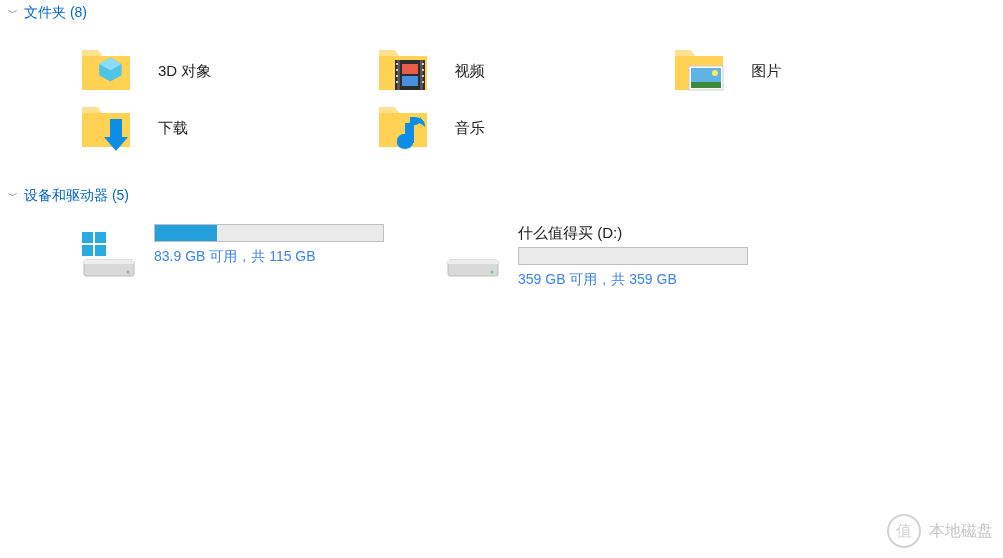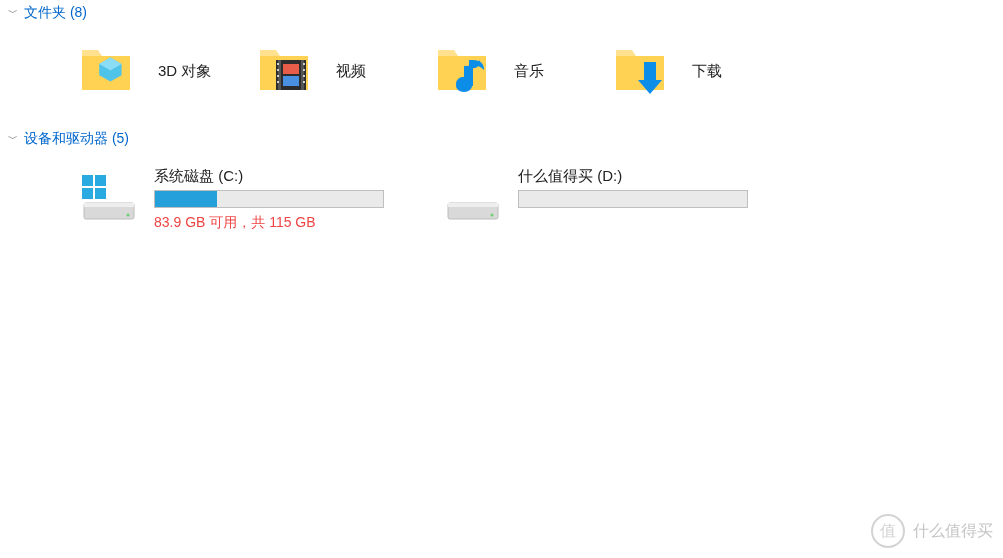"3D 对象" .folders-grid { grid-template-columns: repeat(5, 1fr) -> repeat(3, 1fr) }
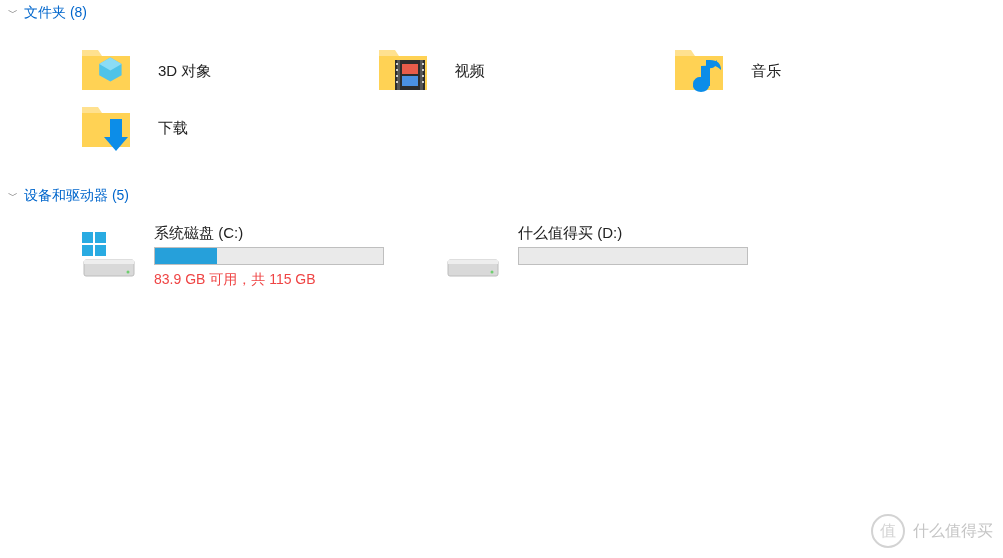"图片" div.folder-item { html: none -> <div> <div> <svg> <path></path> <path></path> <rect></rect> <rect></rect> <rect></rect> <circle></circle> </svg> </div> <span>图片</span> </div> }
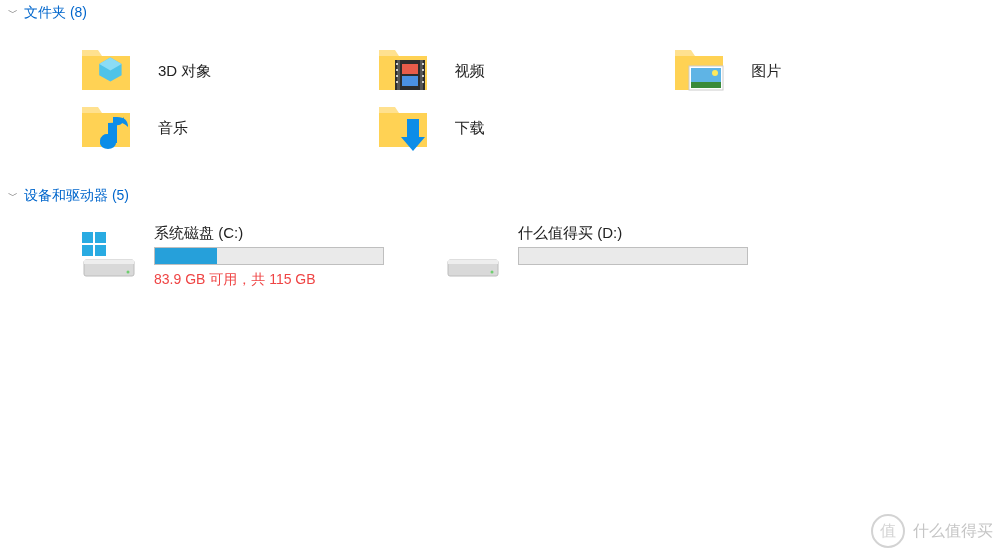"音乐" div.folder-item { order: before "下载" -> after "下载" }
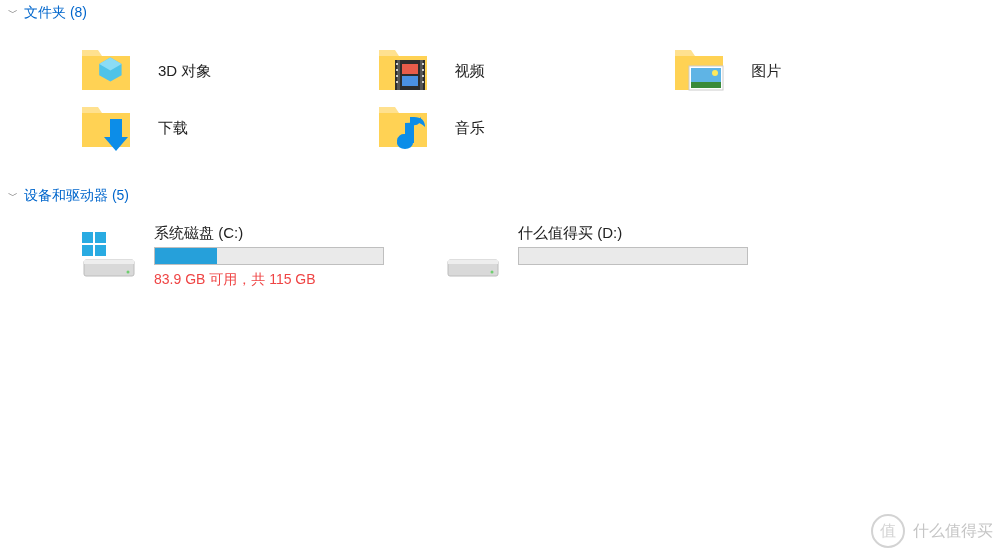"系统磁盘 (C:)" div.drive-name { html: <div>系统磁盘 (C:)</div> -> none }
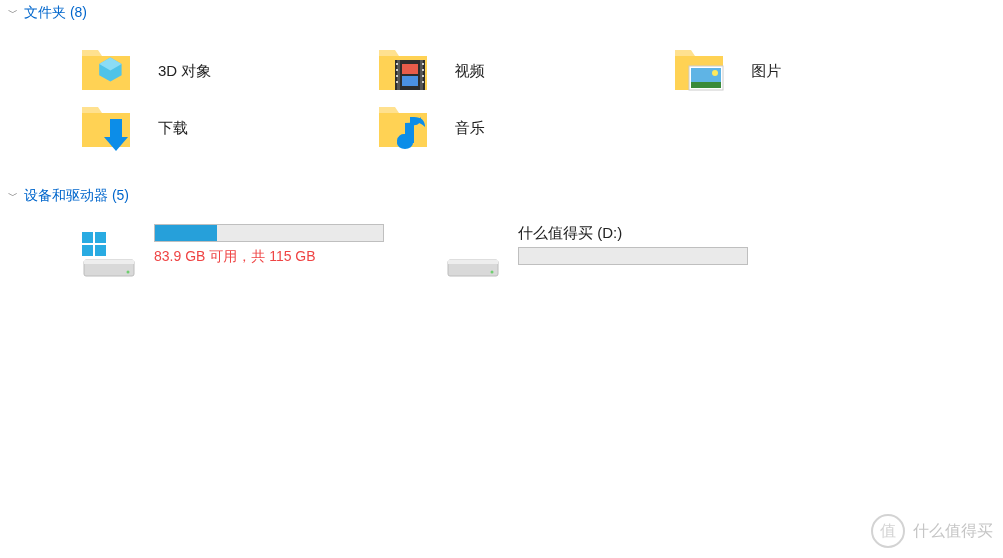"83.9 GB 可用，共 115 GB" .drive-stats { color: #ef4444 -> #3b82f6 }
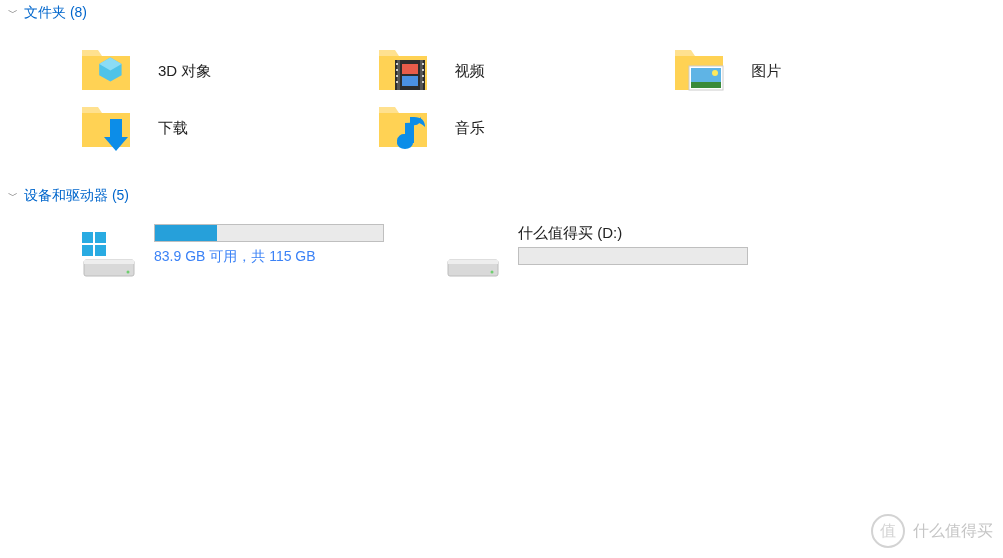"359 GB 可用，共 359 GB" div.drive-stats { html: none -> <div>359 GB 可用，共 359 GB</div> }
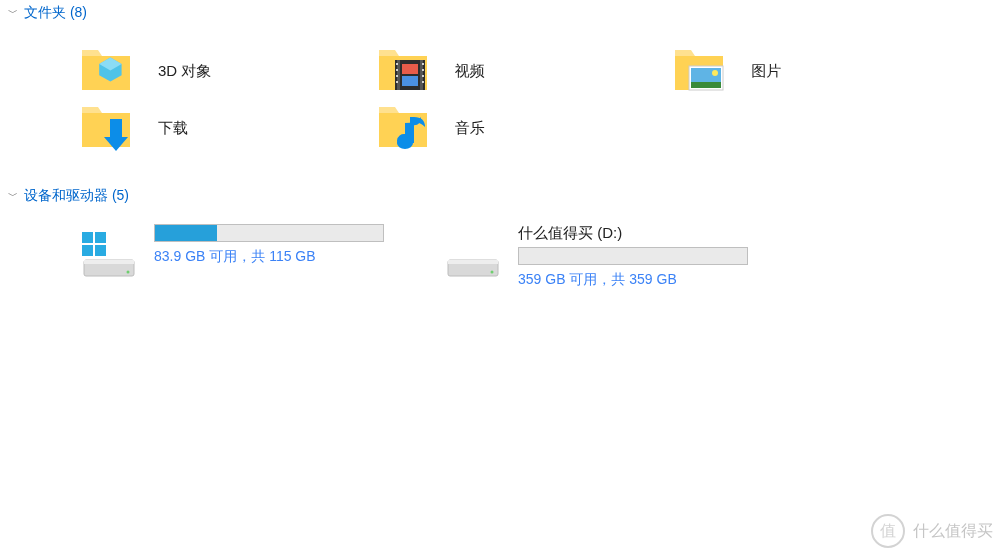"什么值得买" span { text: 什么值得买 -> 本地磁盘 }
